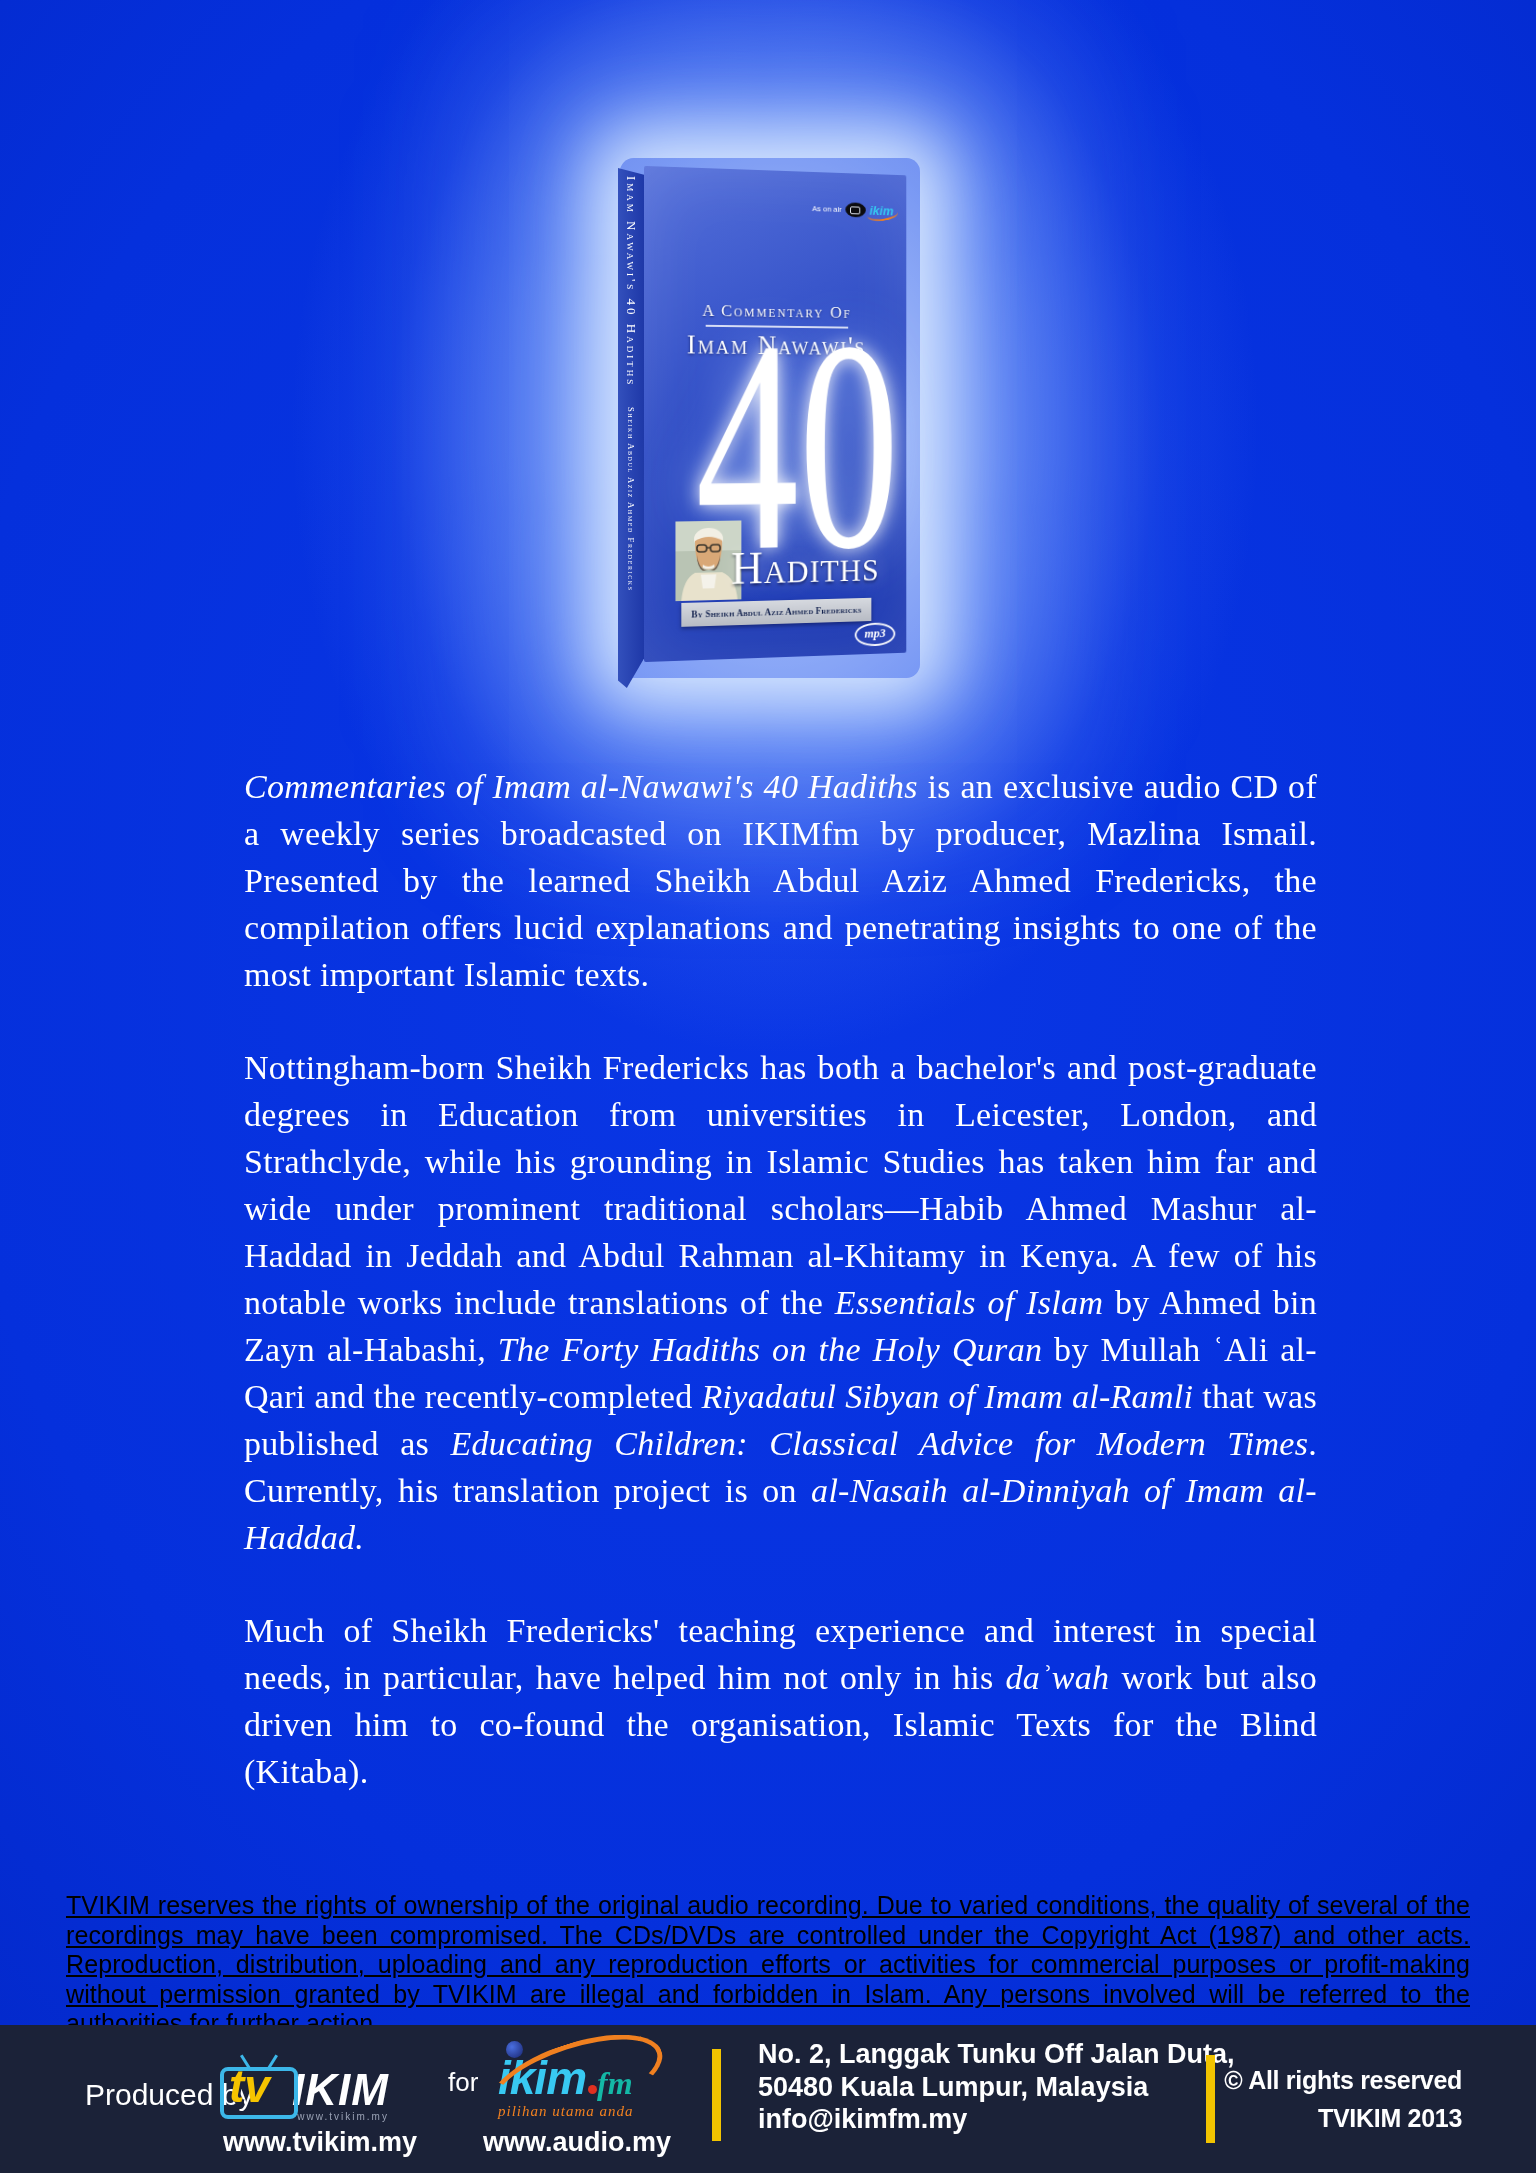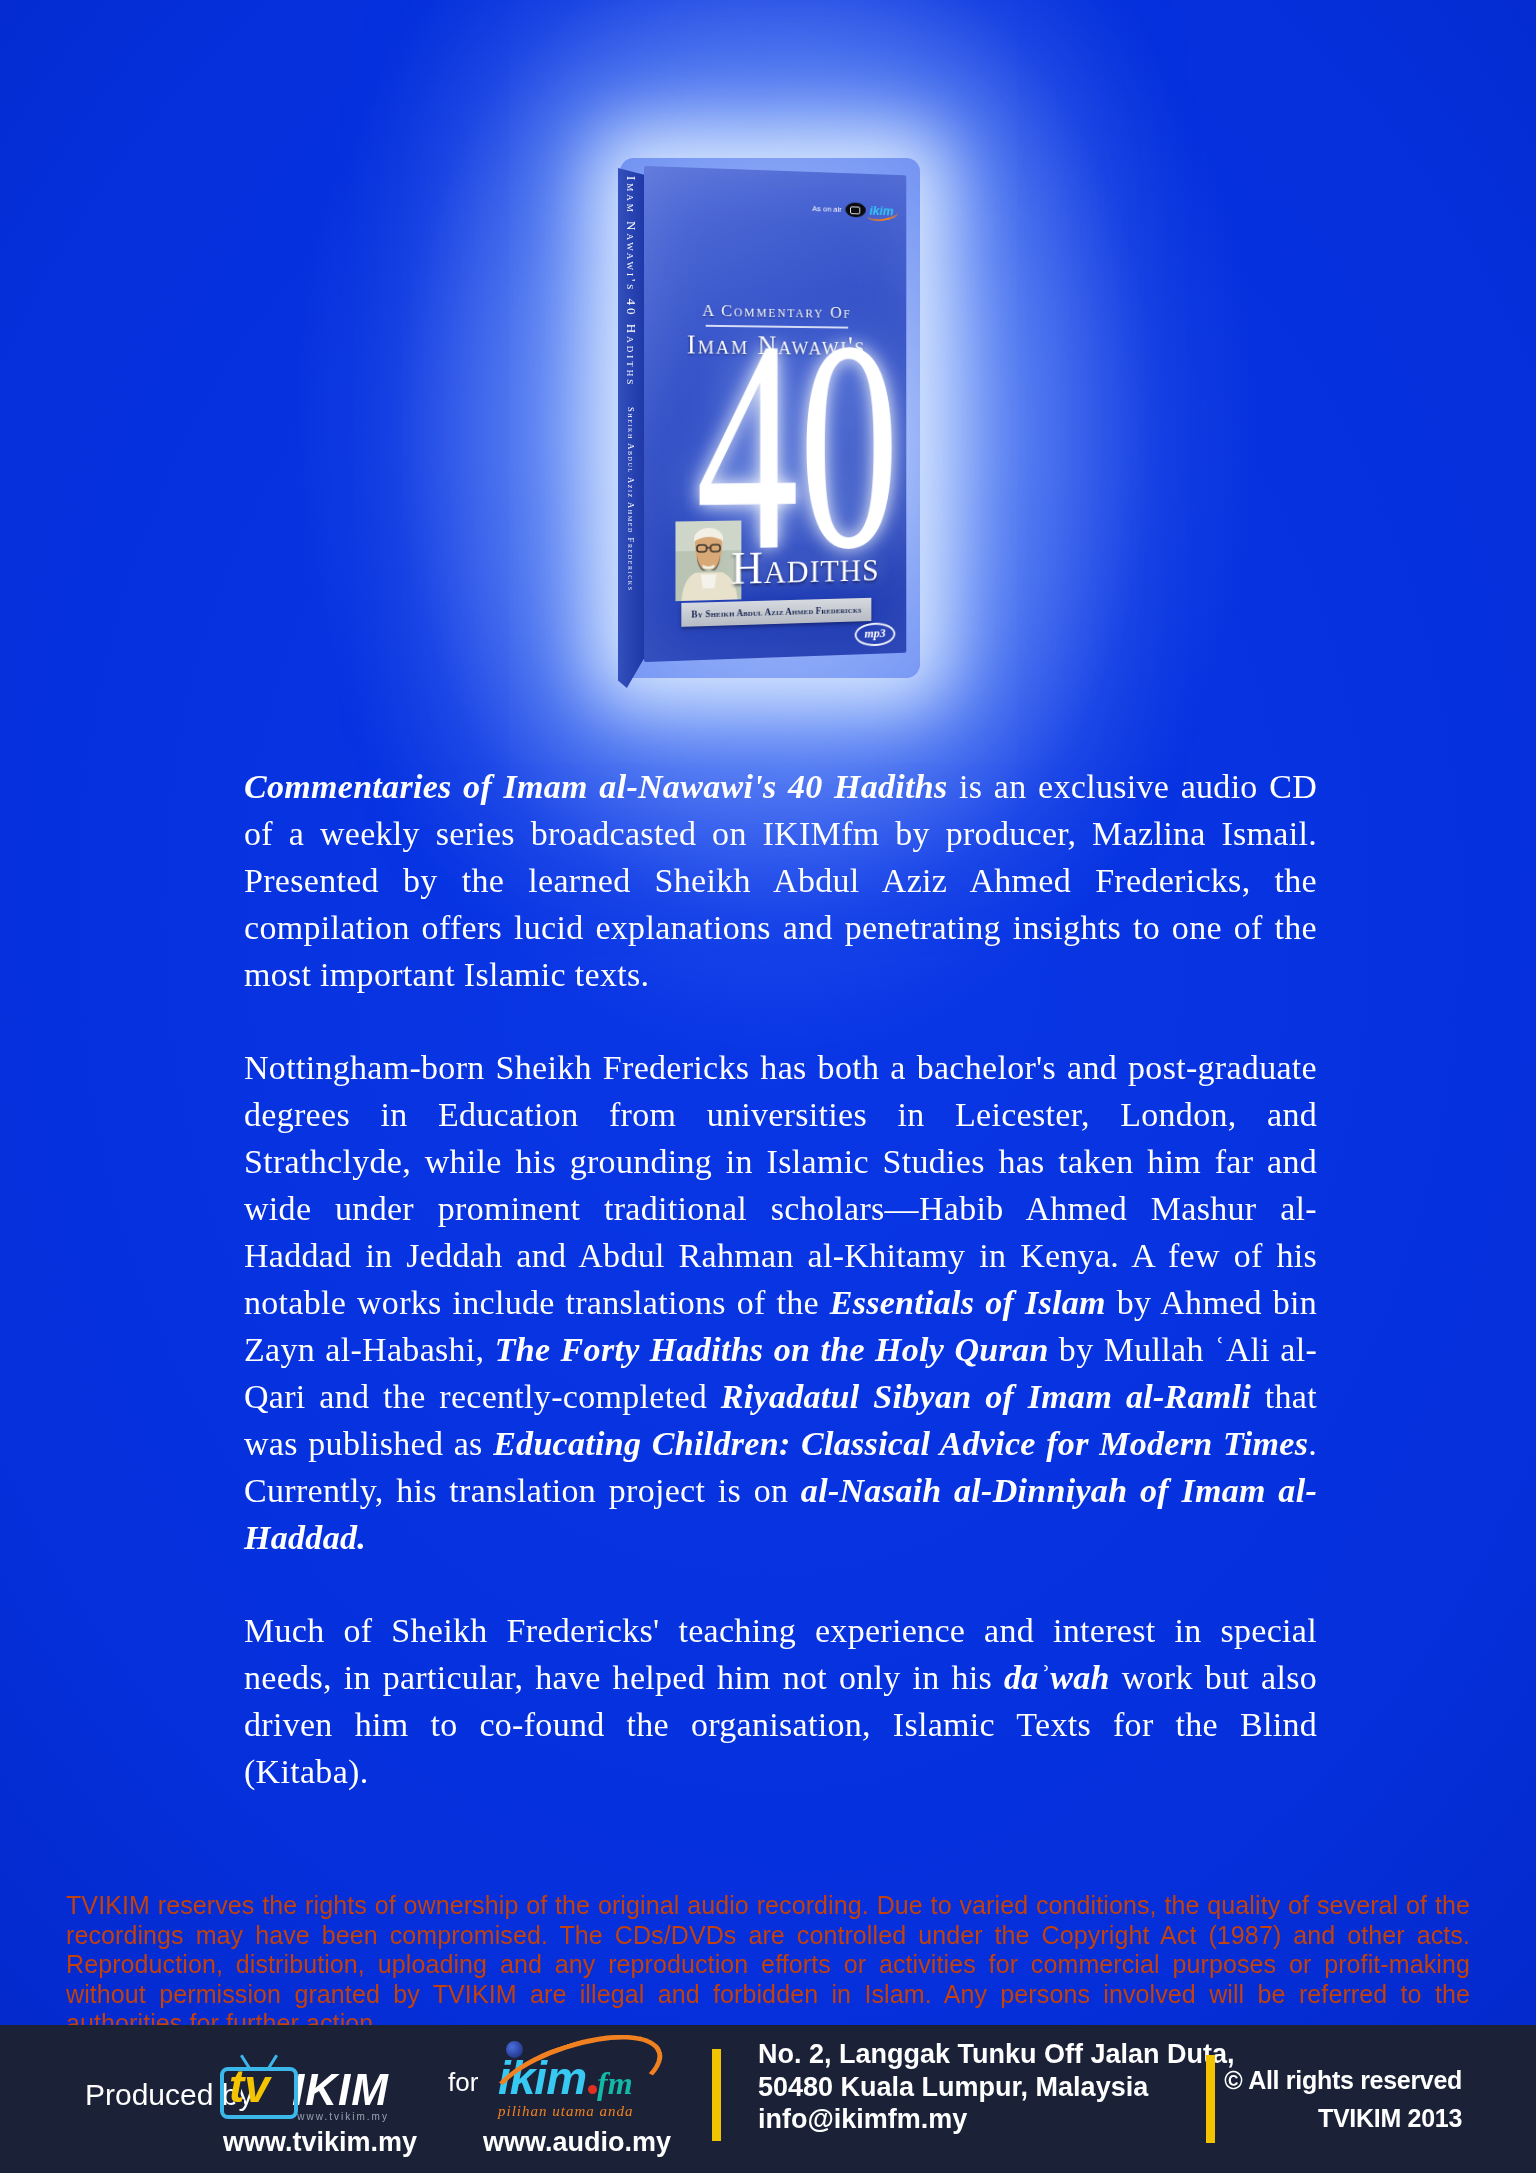"Commentaries of Imam al-Nawawi's 40" .copy i { font-weight: bold -> none }
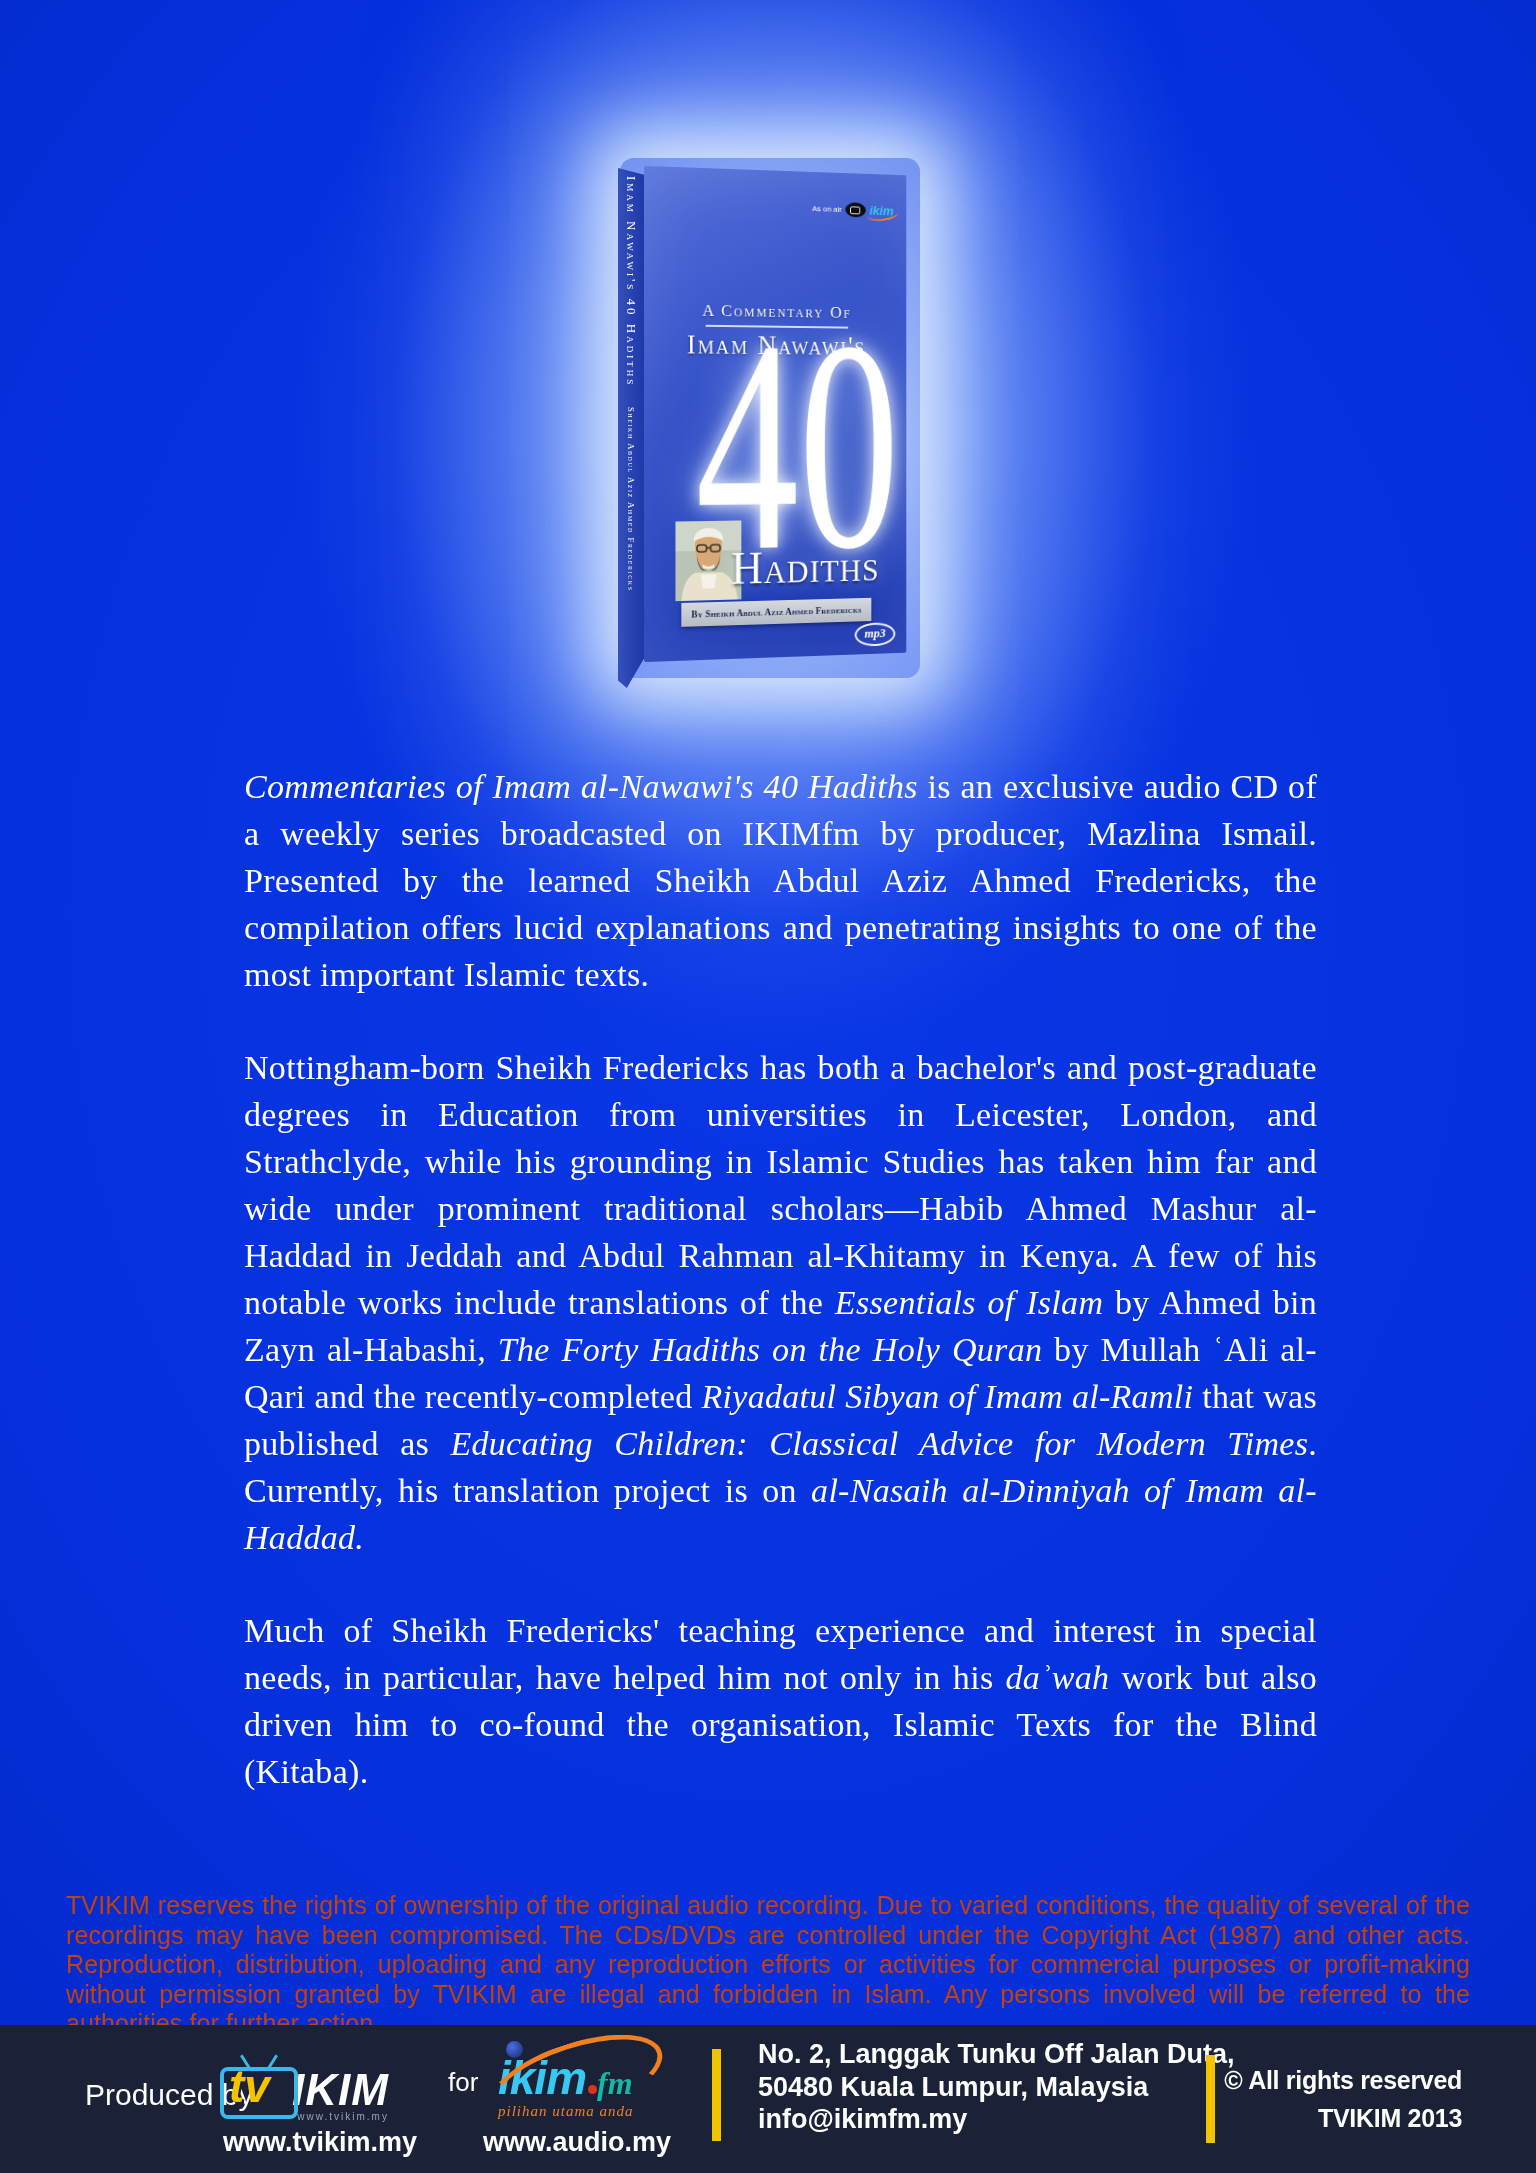"TVIKIM reserves the rights of" .disclaimer { color: #c2410c -> #000000; text-decoration: none -> underline }
